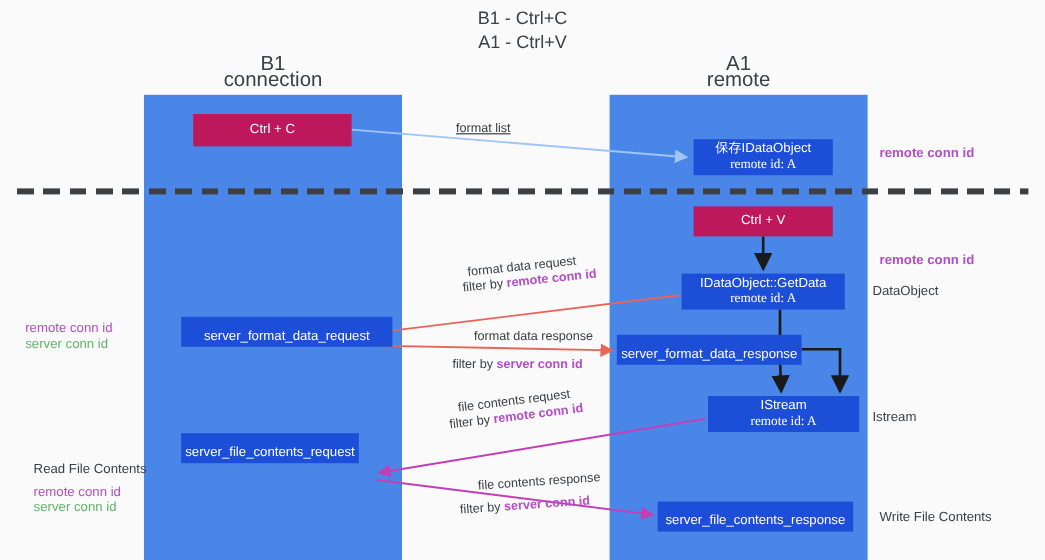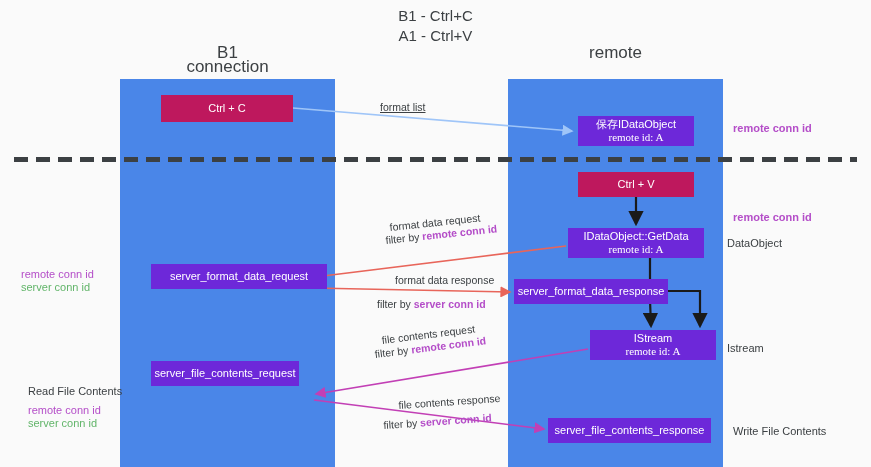"A1" div { html: none -> <div>A1</div> }
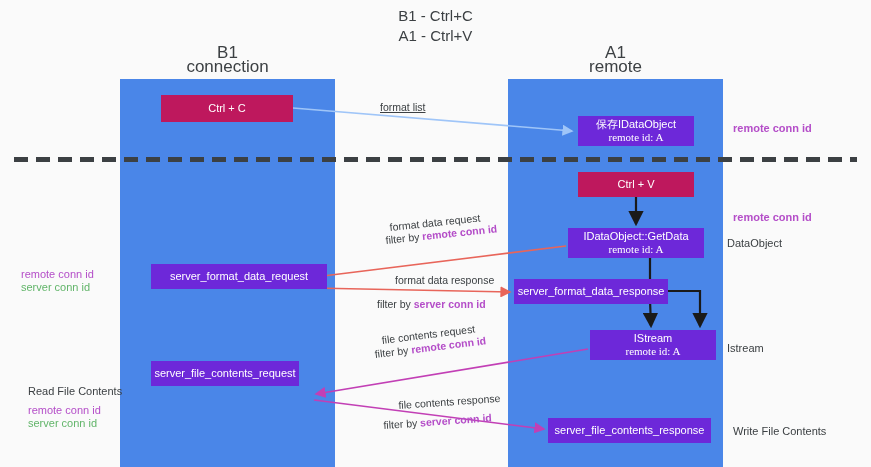"保存IDataObject" .box.orange { background: #6d28d9 -> #1d4ed8; justify-content: none -> flex-end }
